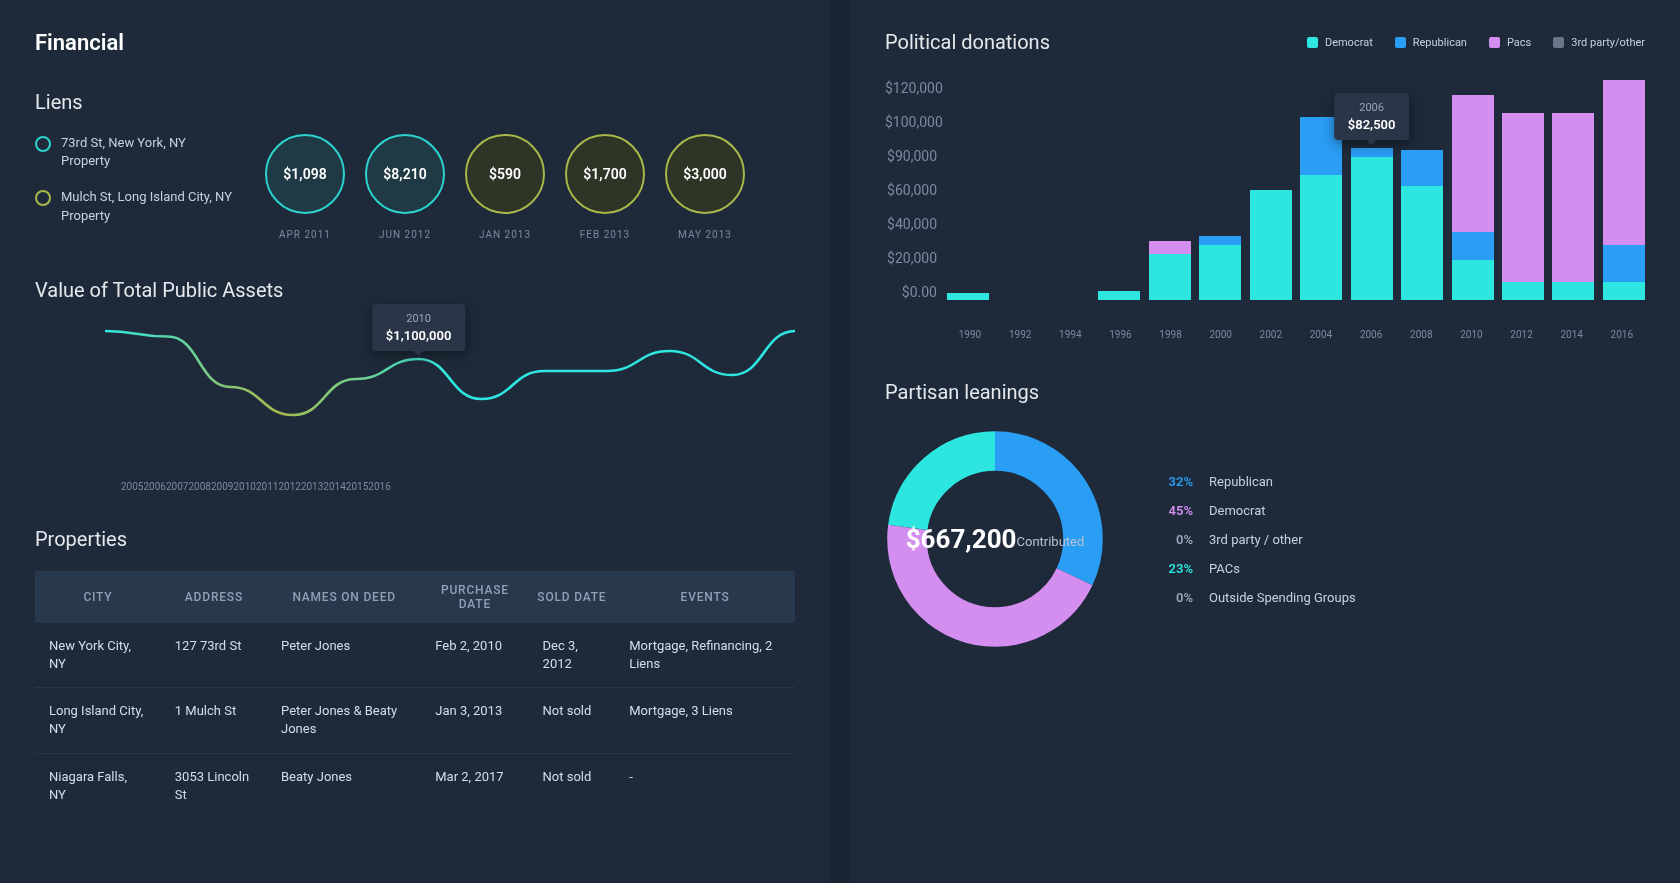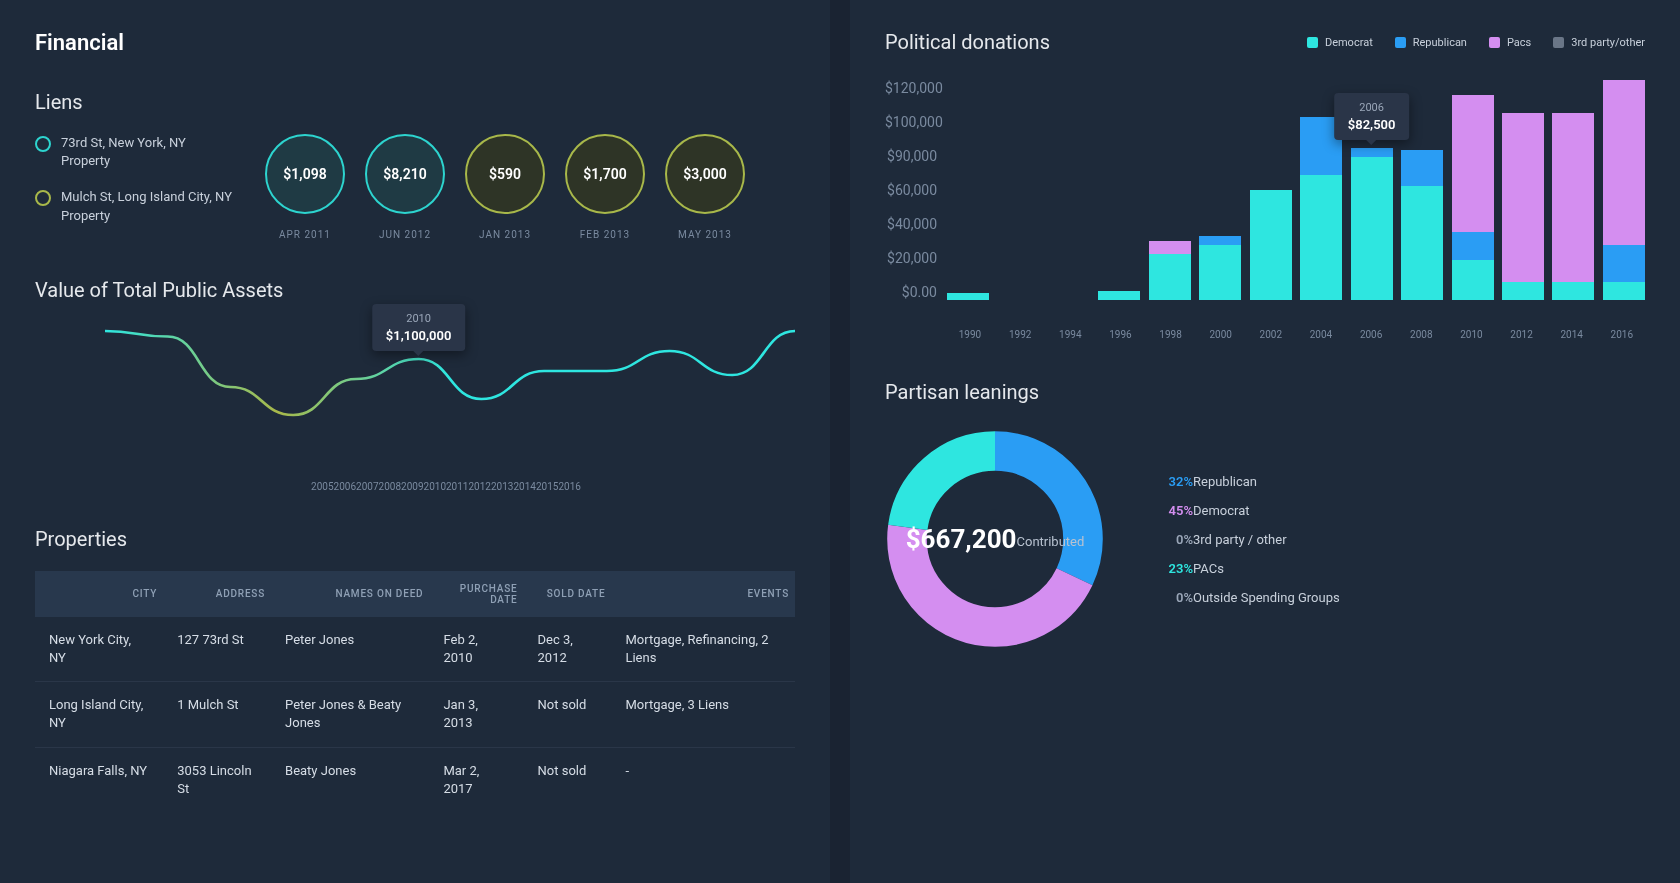"2005" .assets-xlabels { justify-content: center -> flex-start; left: 62px -> 86px }
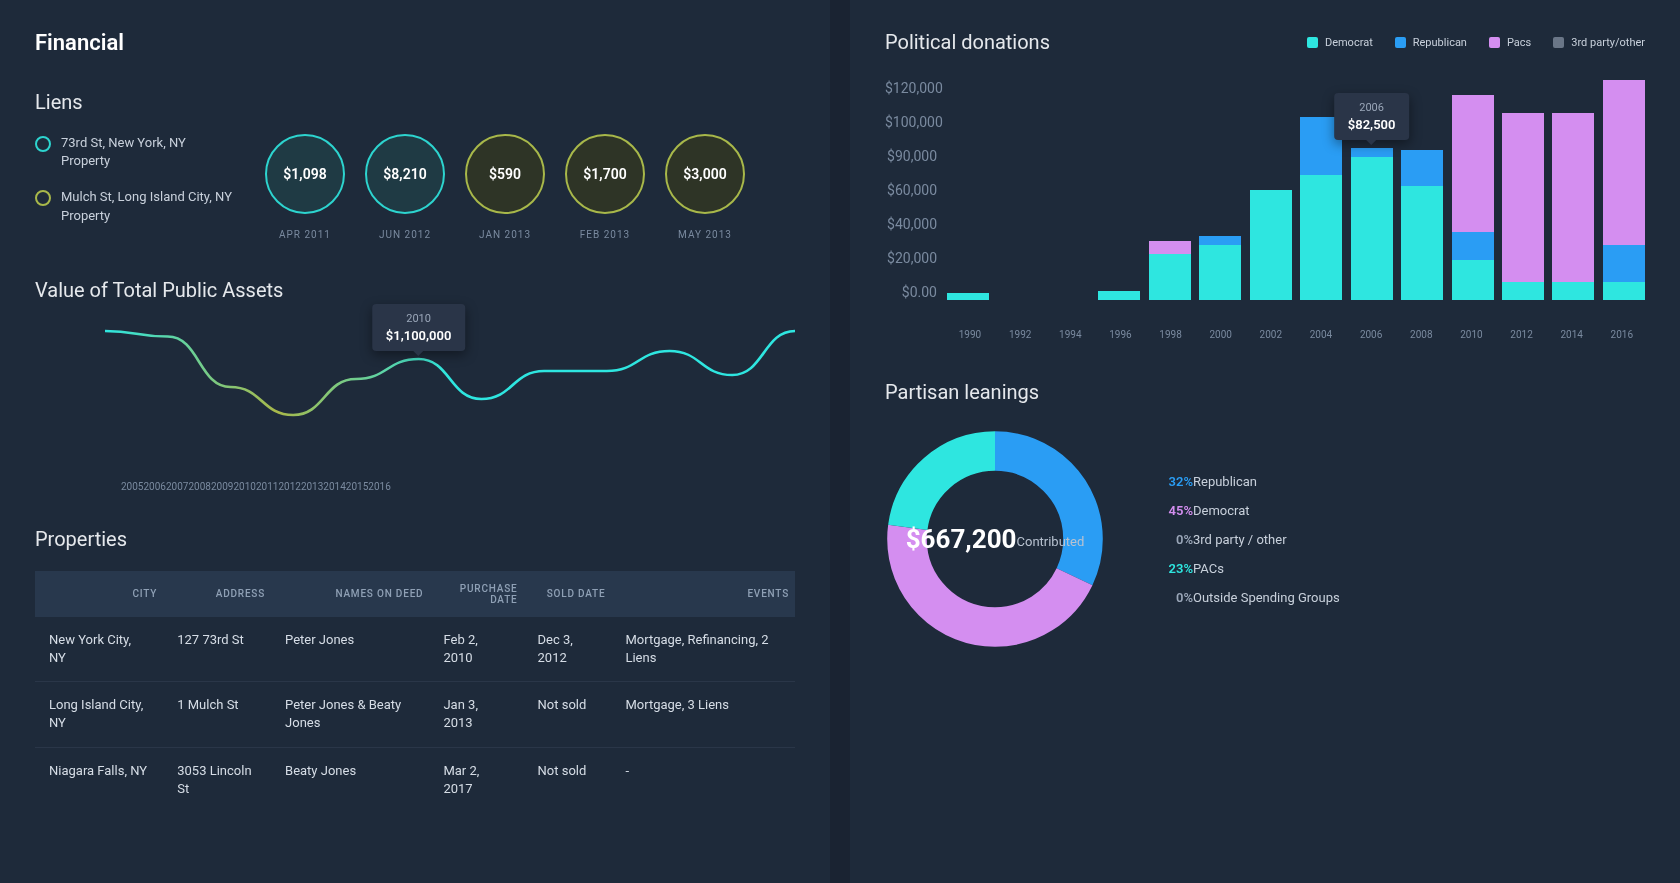"32%" .partisan-row { gap: 0 -> 16px }
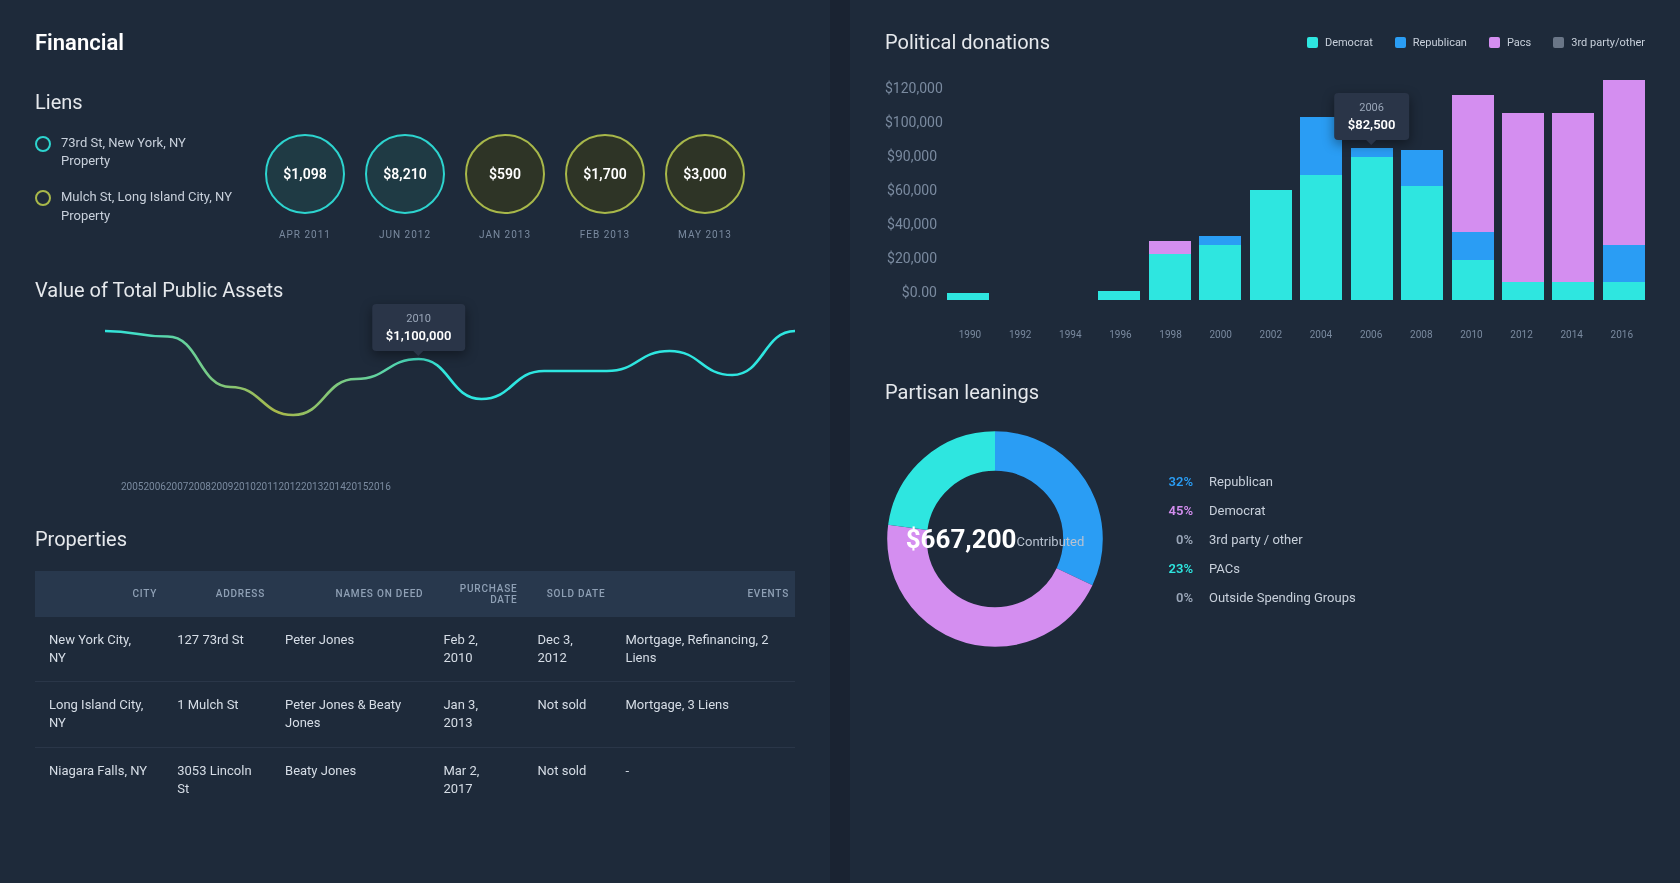"CITY" .props-table thead th { font-size: 10px -> 12px; text-align: right -> center }
